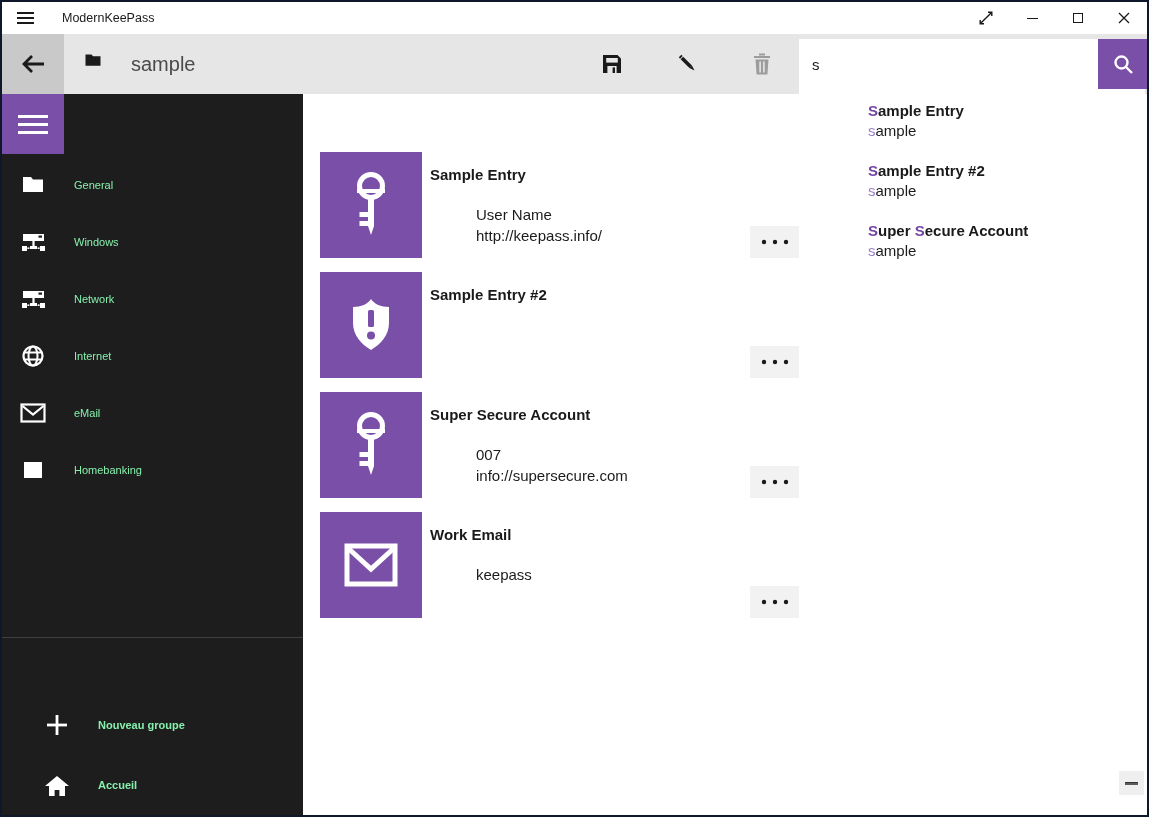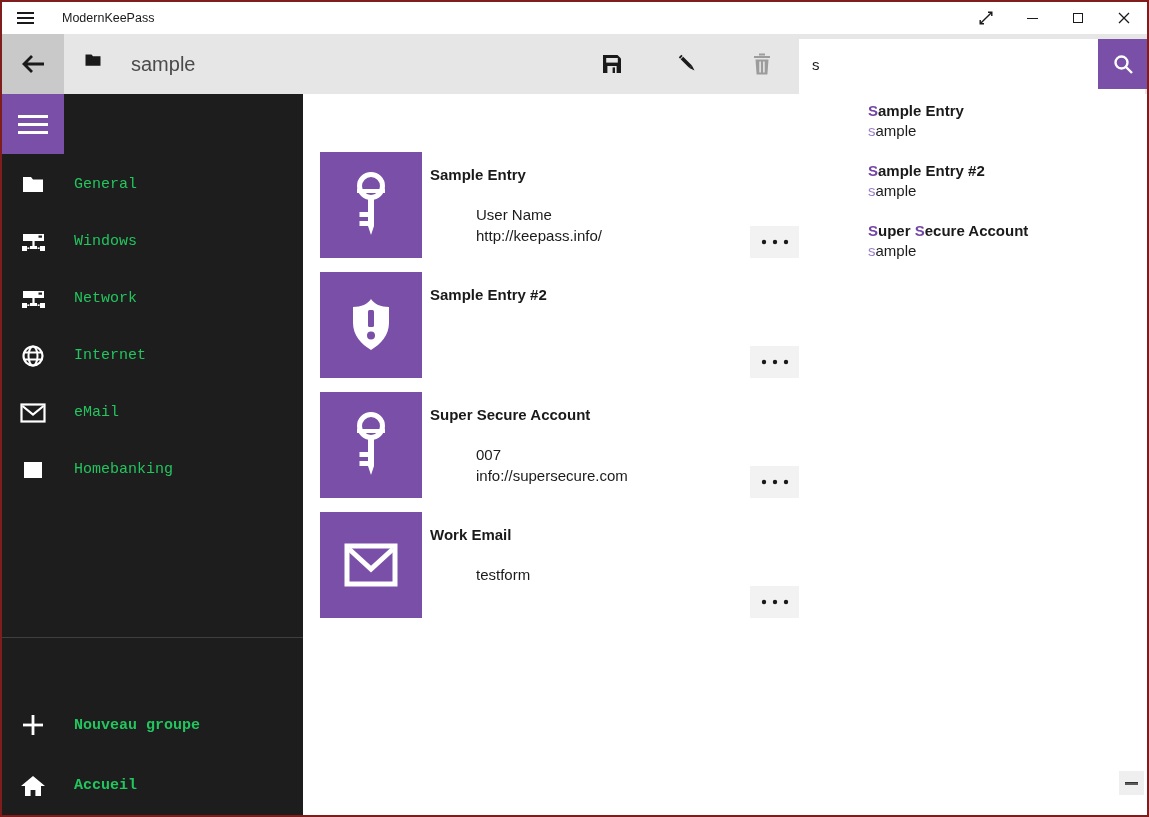"ModernKeePass" .window { border: 2px solid #7f1d1d -> 2px solid #0f172a }
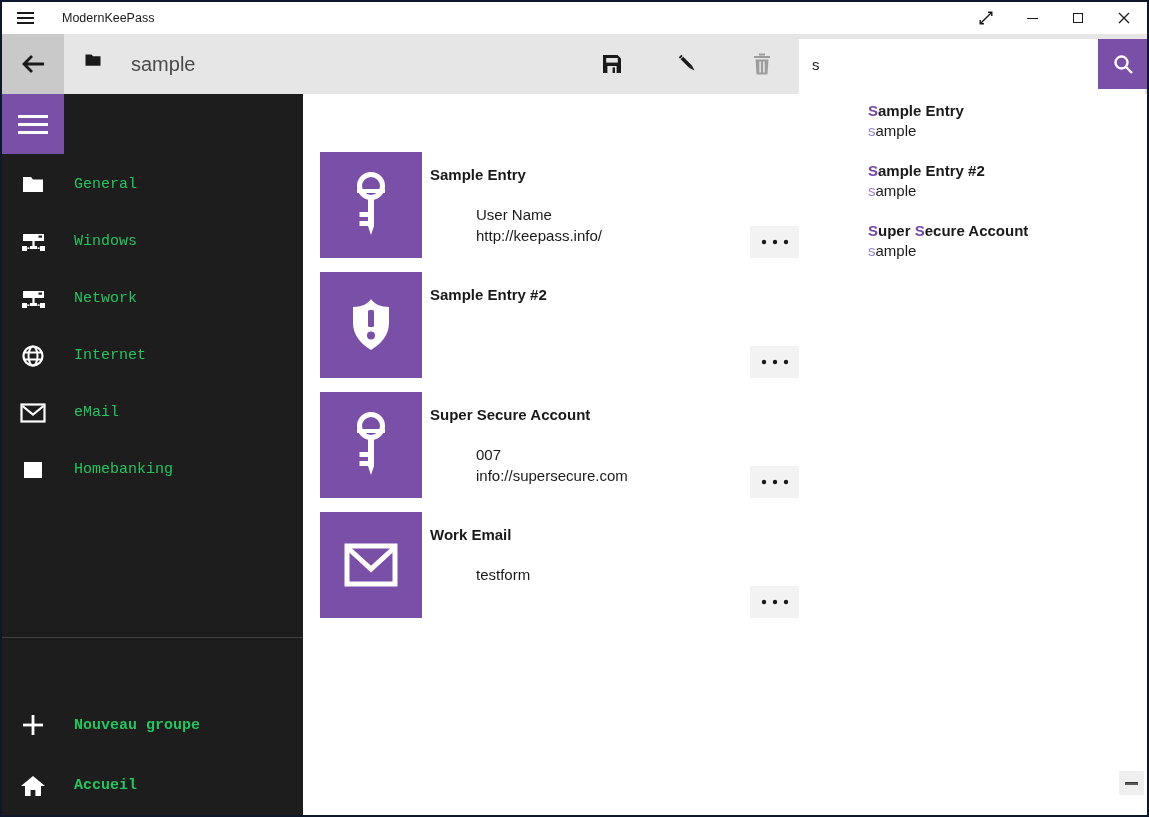"General" .side-row .rlabel { color: #22c55e -> #86efac; font-family: Liberation Mono, monospace -> none; font-size: 15px -> 11px }
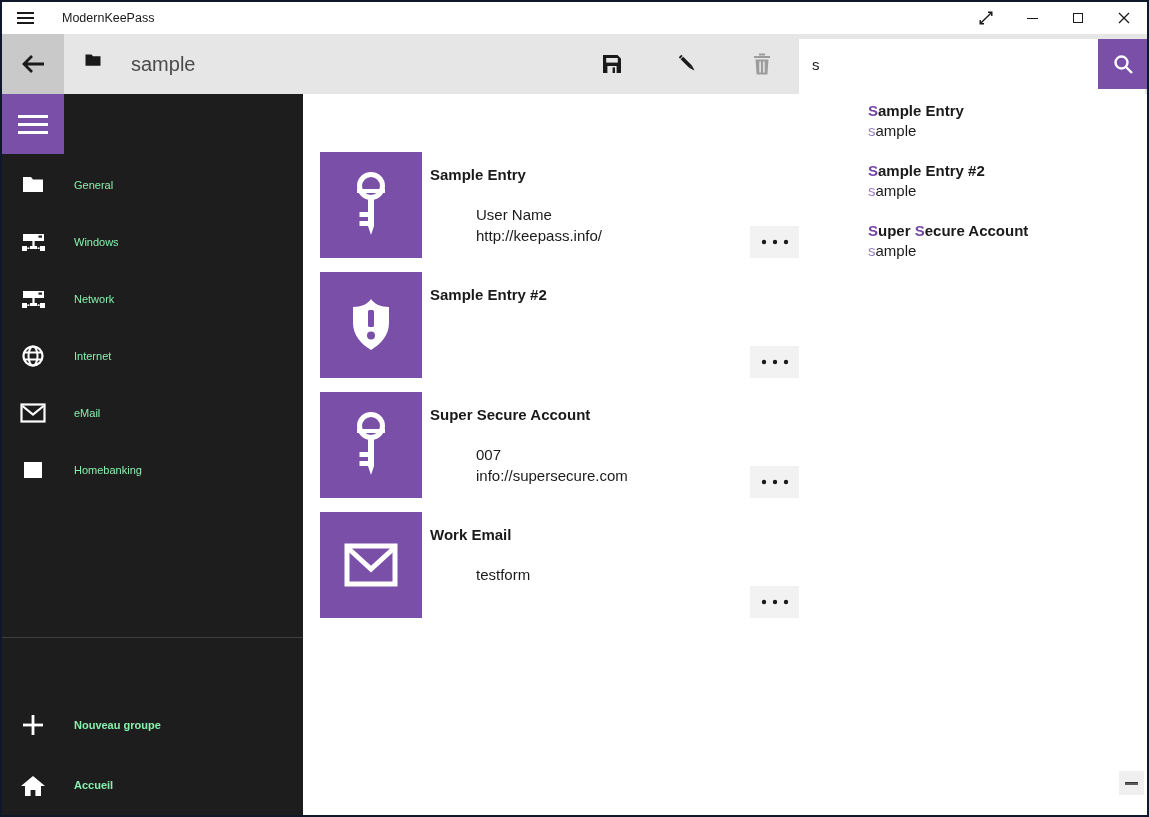"testform" div { text: testform -> keepass }
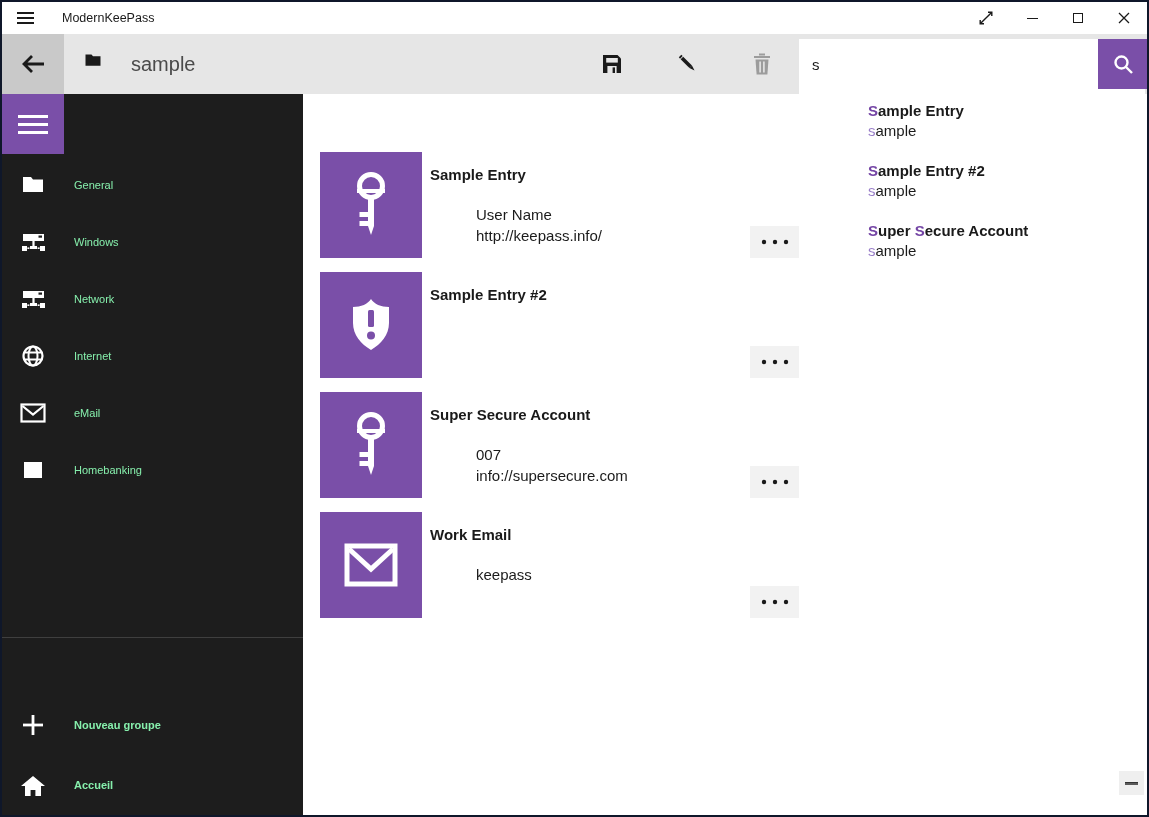"Nouveau groupe" .action-list .side-row { padding-left: none -> 24px }
